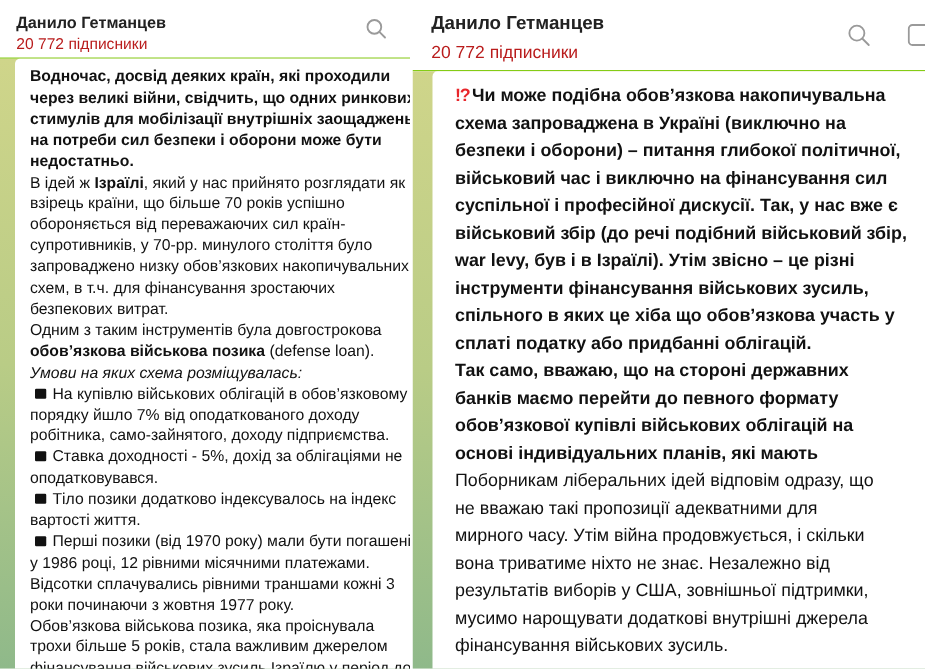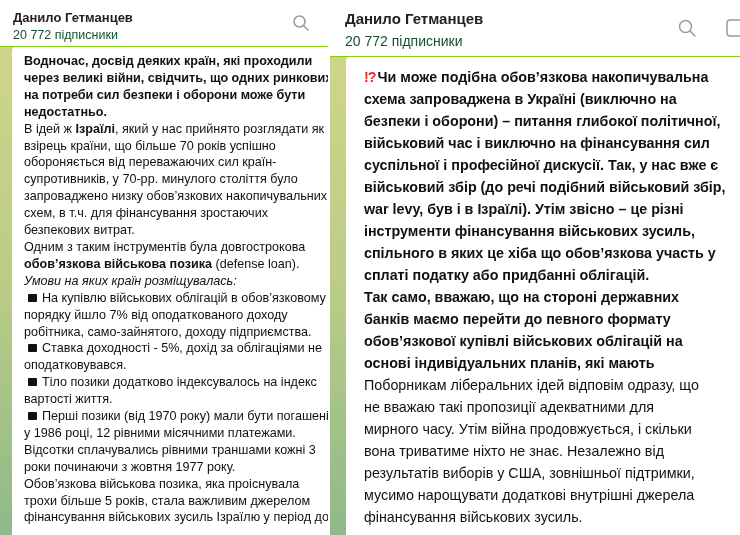"20 772 підписники" .subtitle { color: #14532d -> #b91c1c }
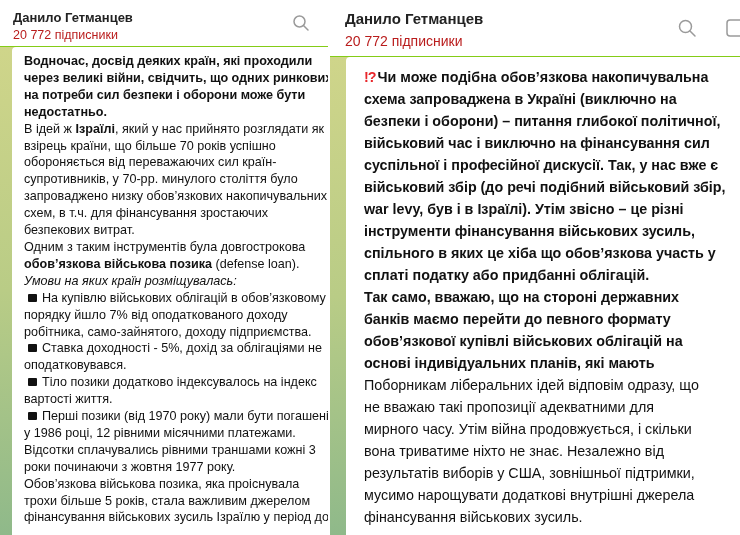"стимулів для мобілізації внутрішніх" span.line { html: none -> <span><span>стимулів для мобілізації внутрішніх заощаджень</span></span> }
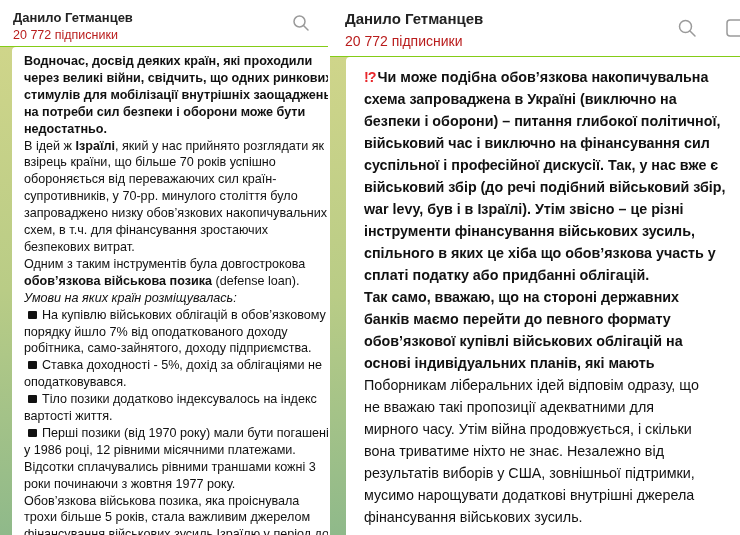"Умови на яких країн розміщувалась:" span.i { text: країн -> схема }
